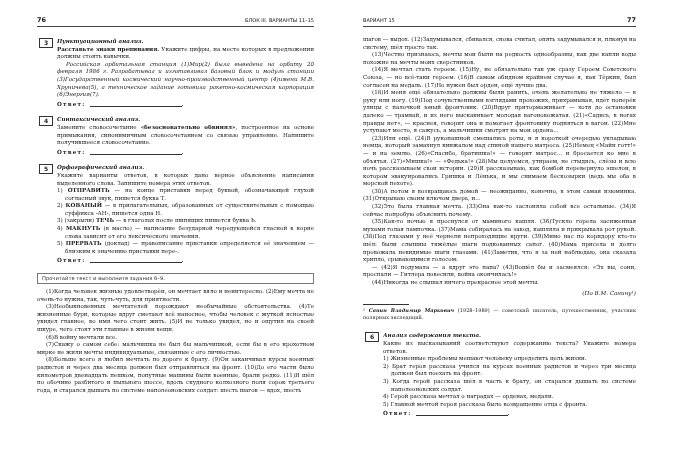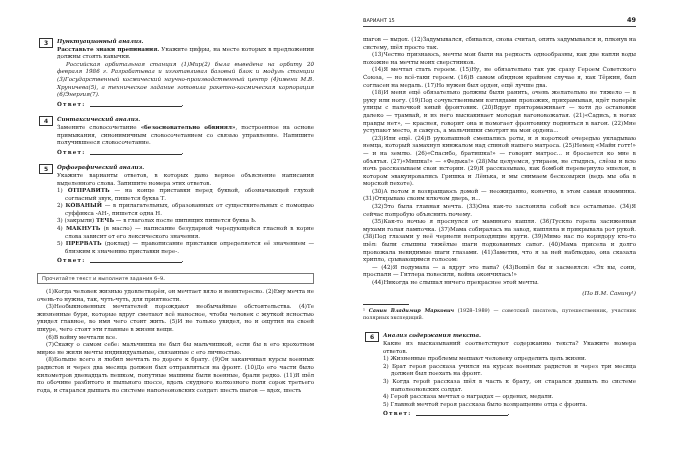"76" div.runhead { html: none -> <div> <span>76</span> <span>БЛОК III. ВАРИАНТЫ 11–15</span> </div> }
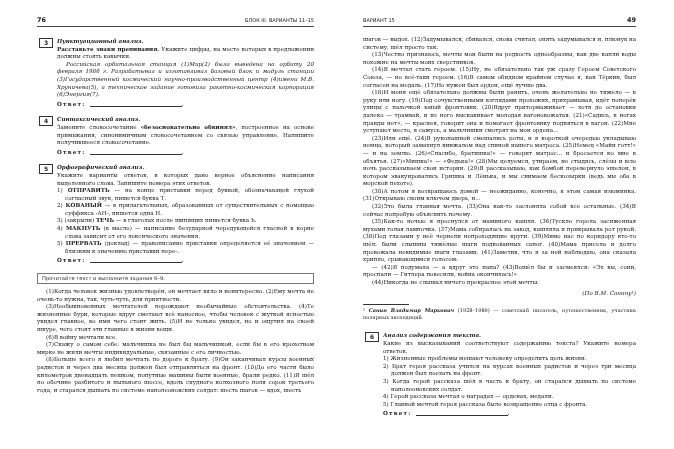"49" span.pgnum { text: 49 -> 77 }
